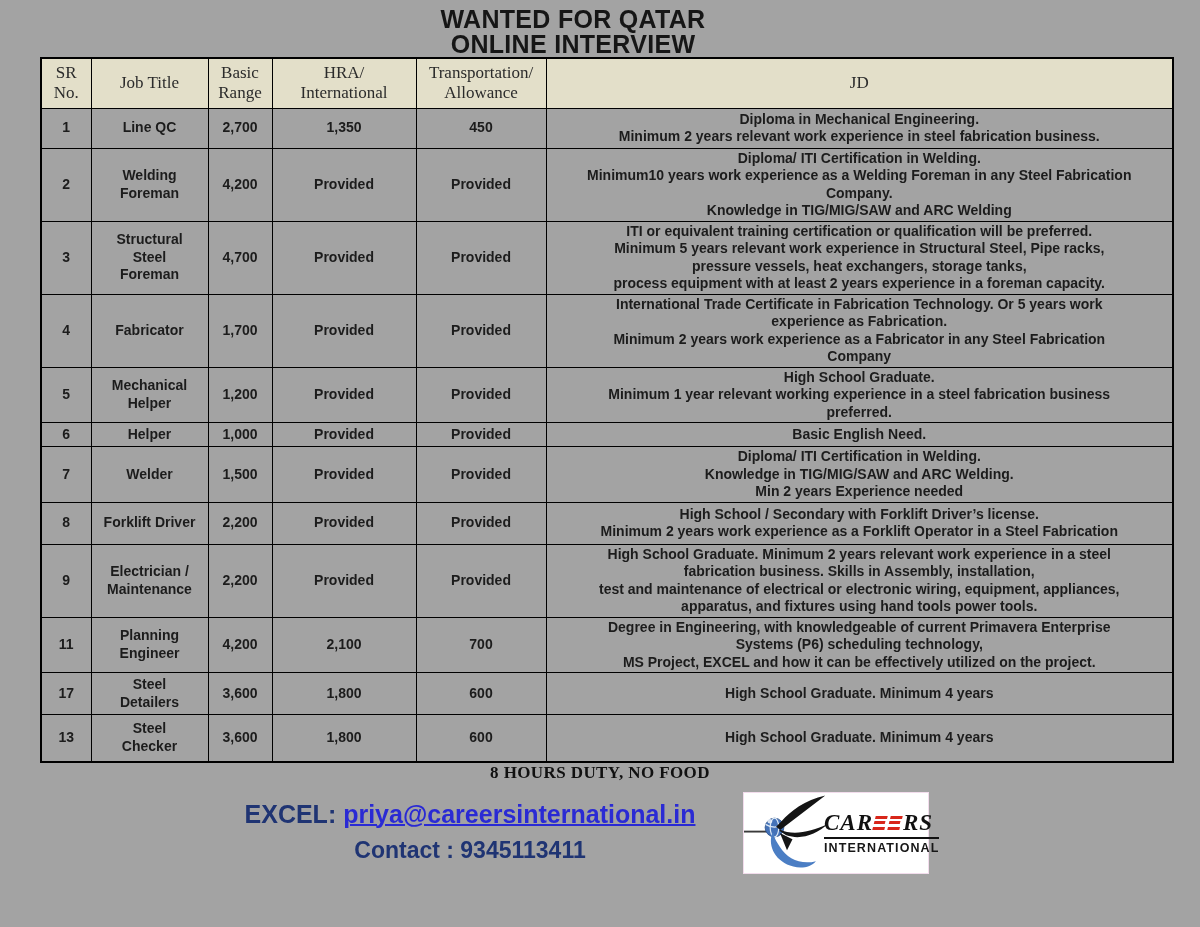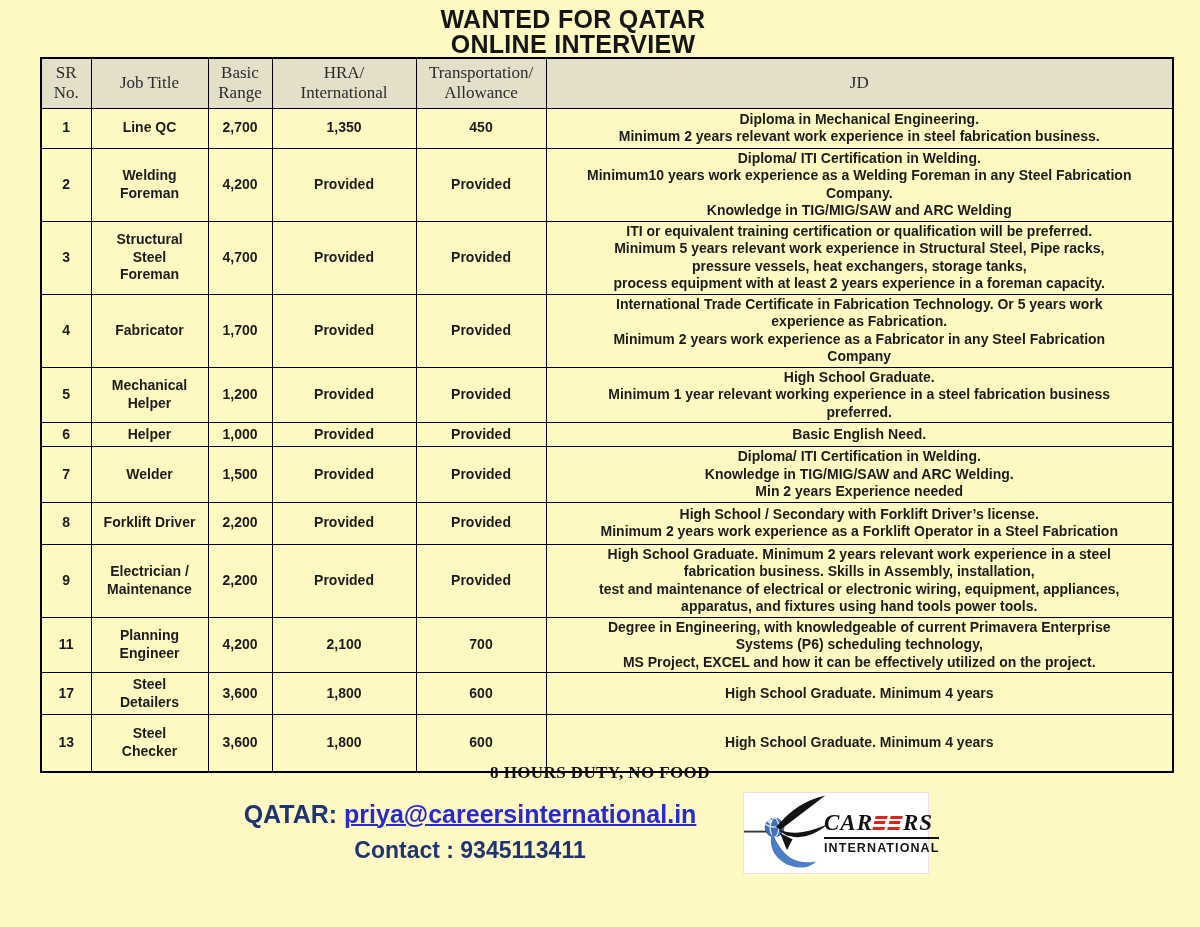"WANTED FOR QATAR" .page { background: #fef9c3 -> #a3a3a3 }
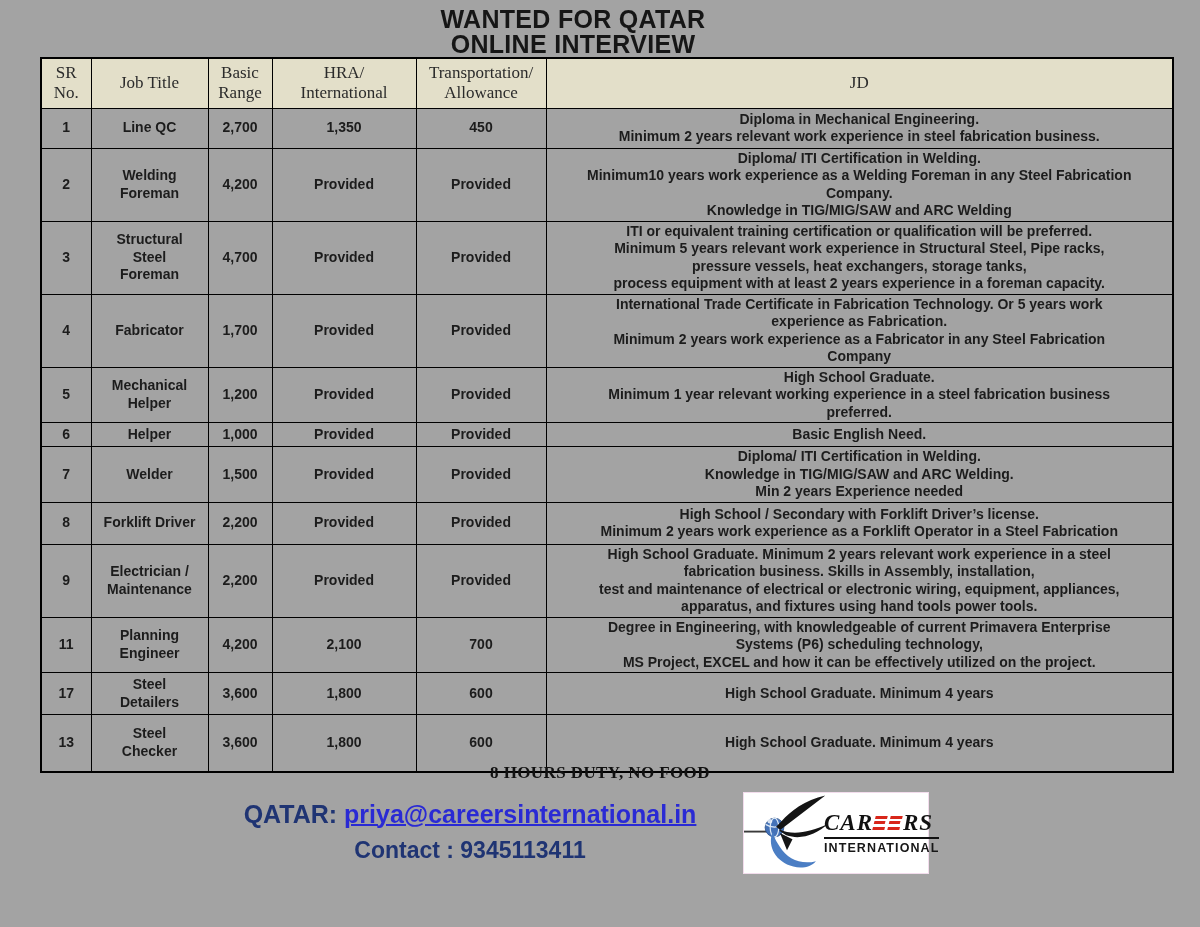"13" tr { height: 57px -> 47px }
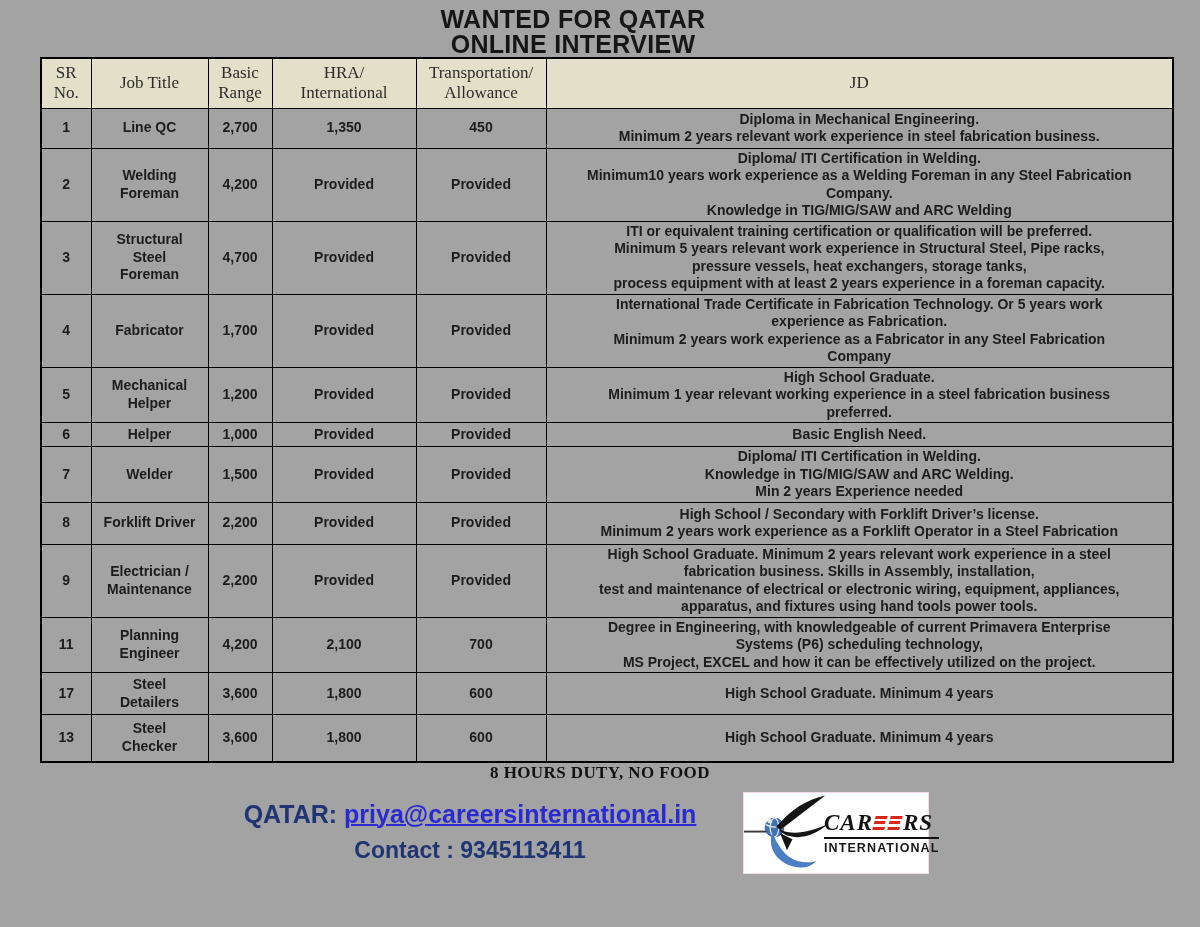"QATAR:" span.email-label { text: QATAR -> EXCEL }
